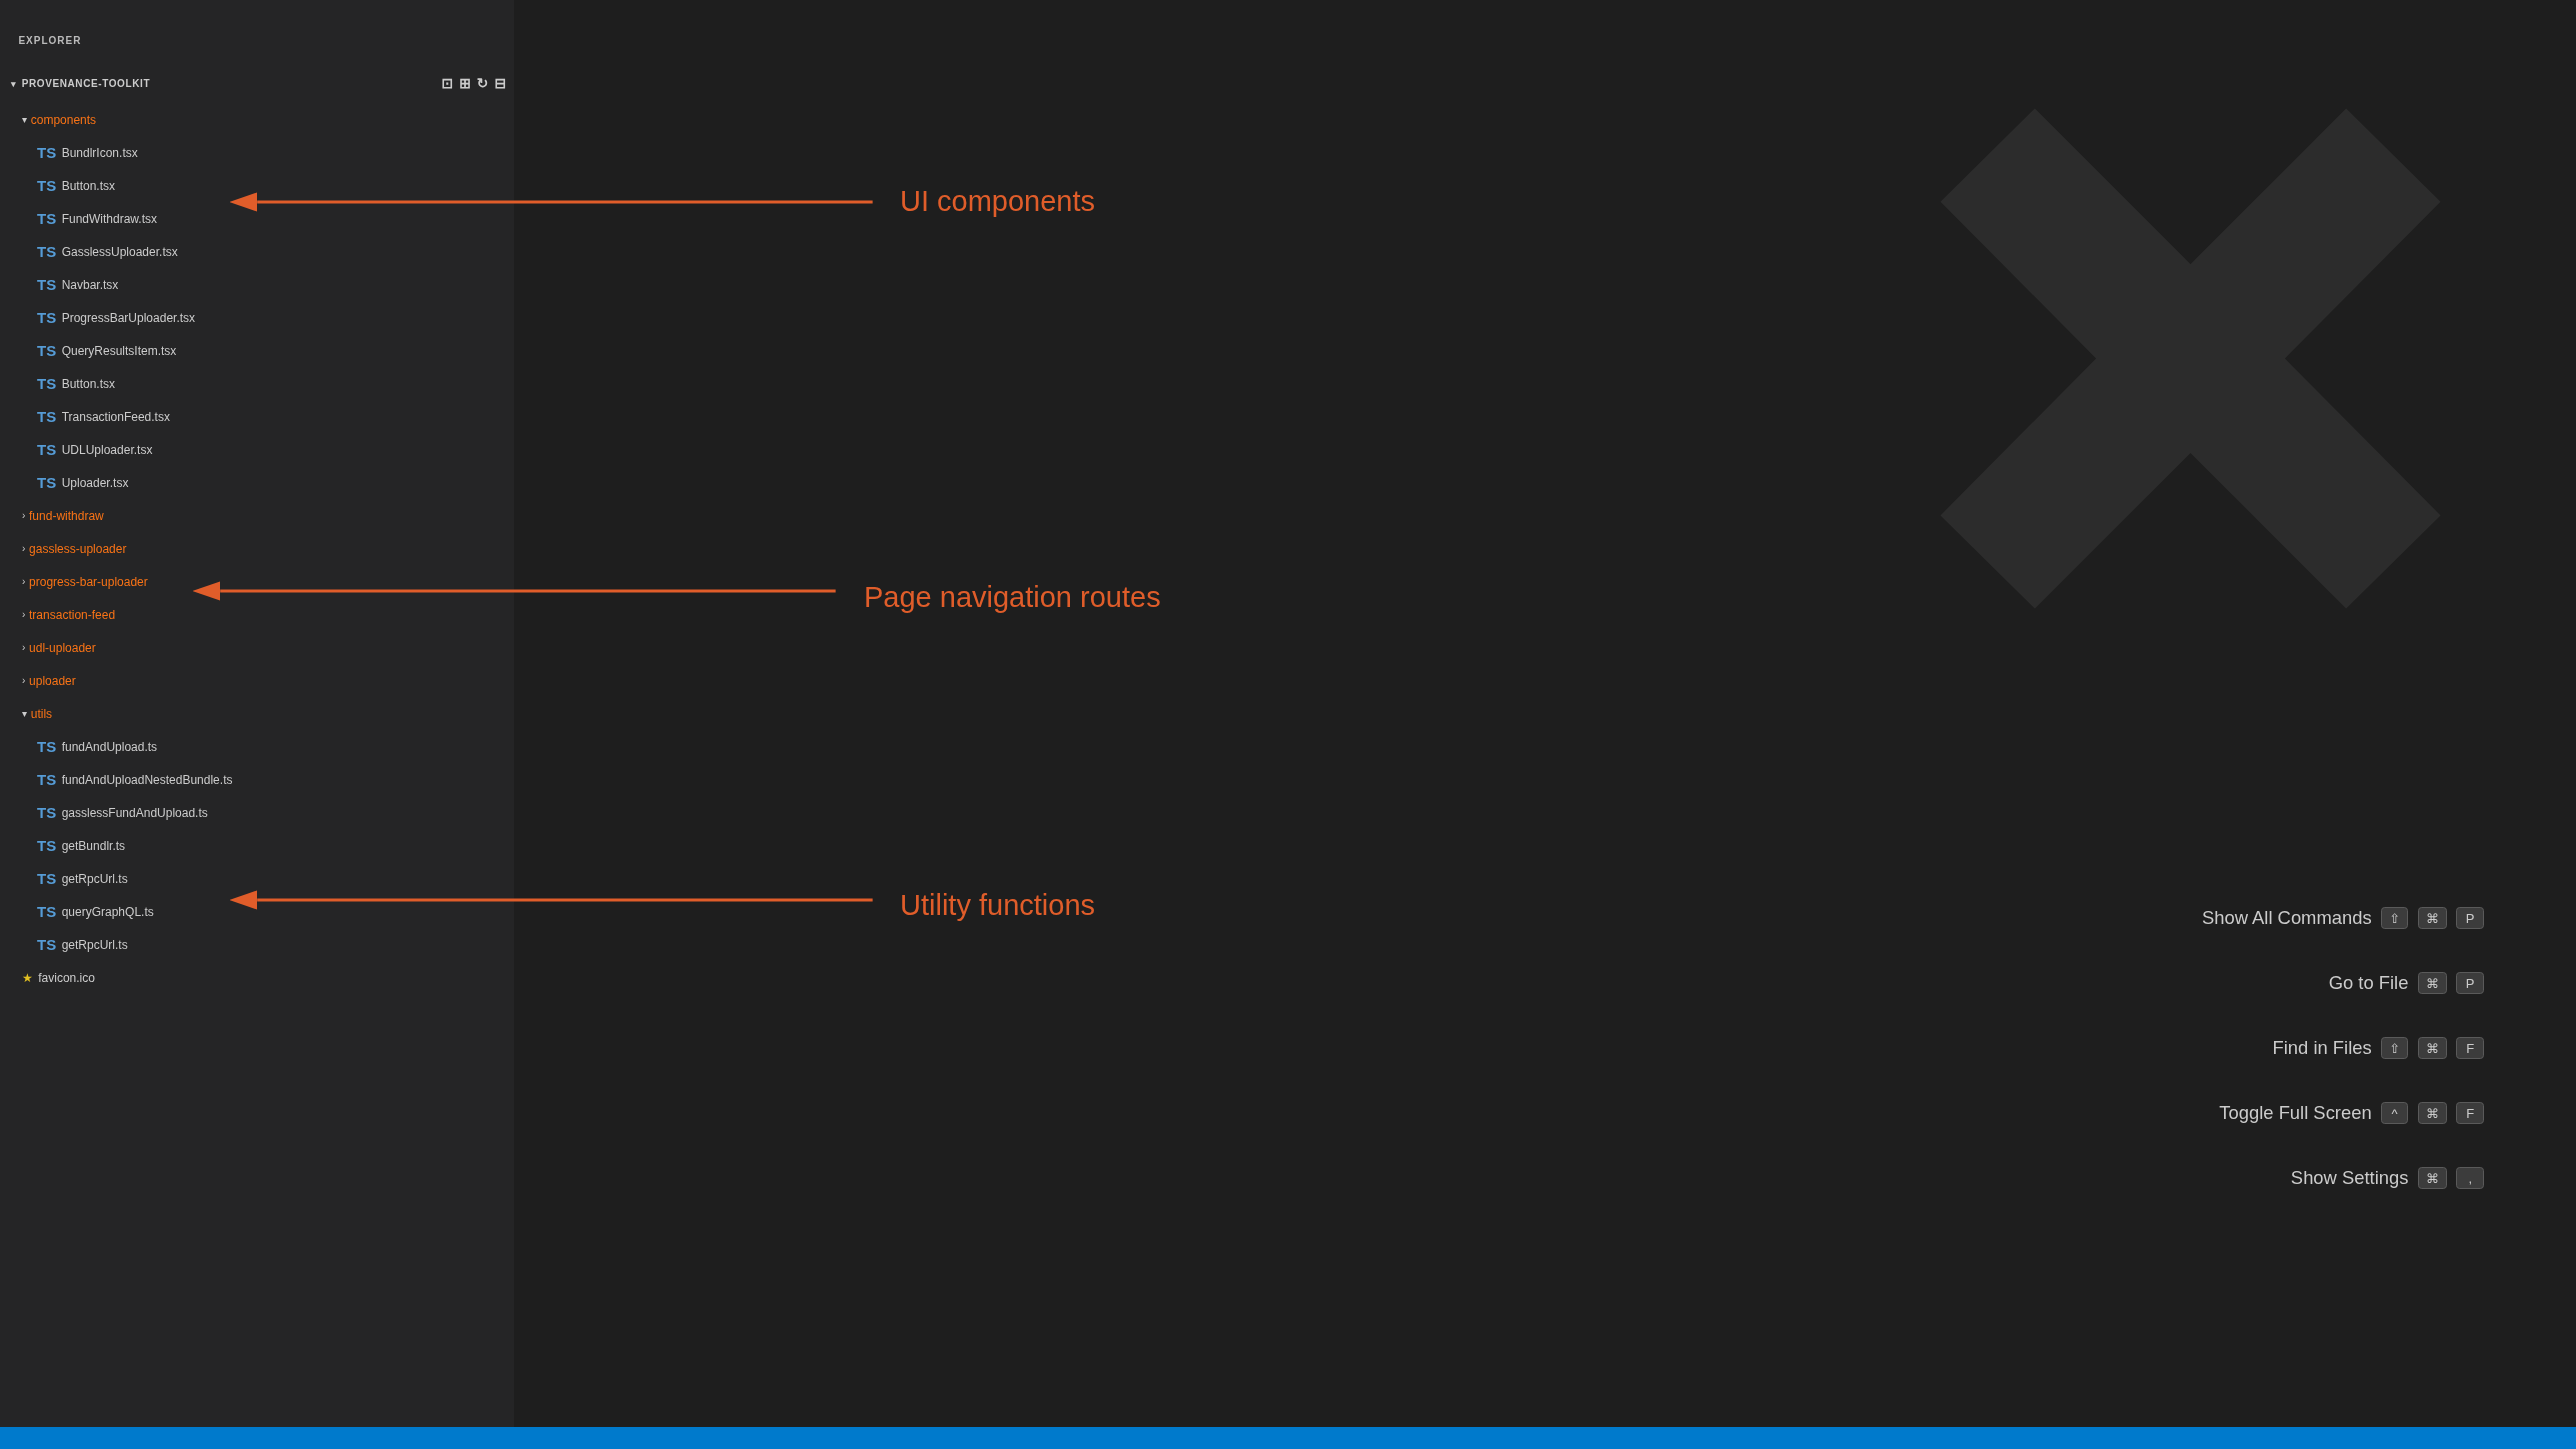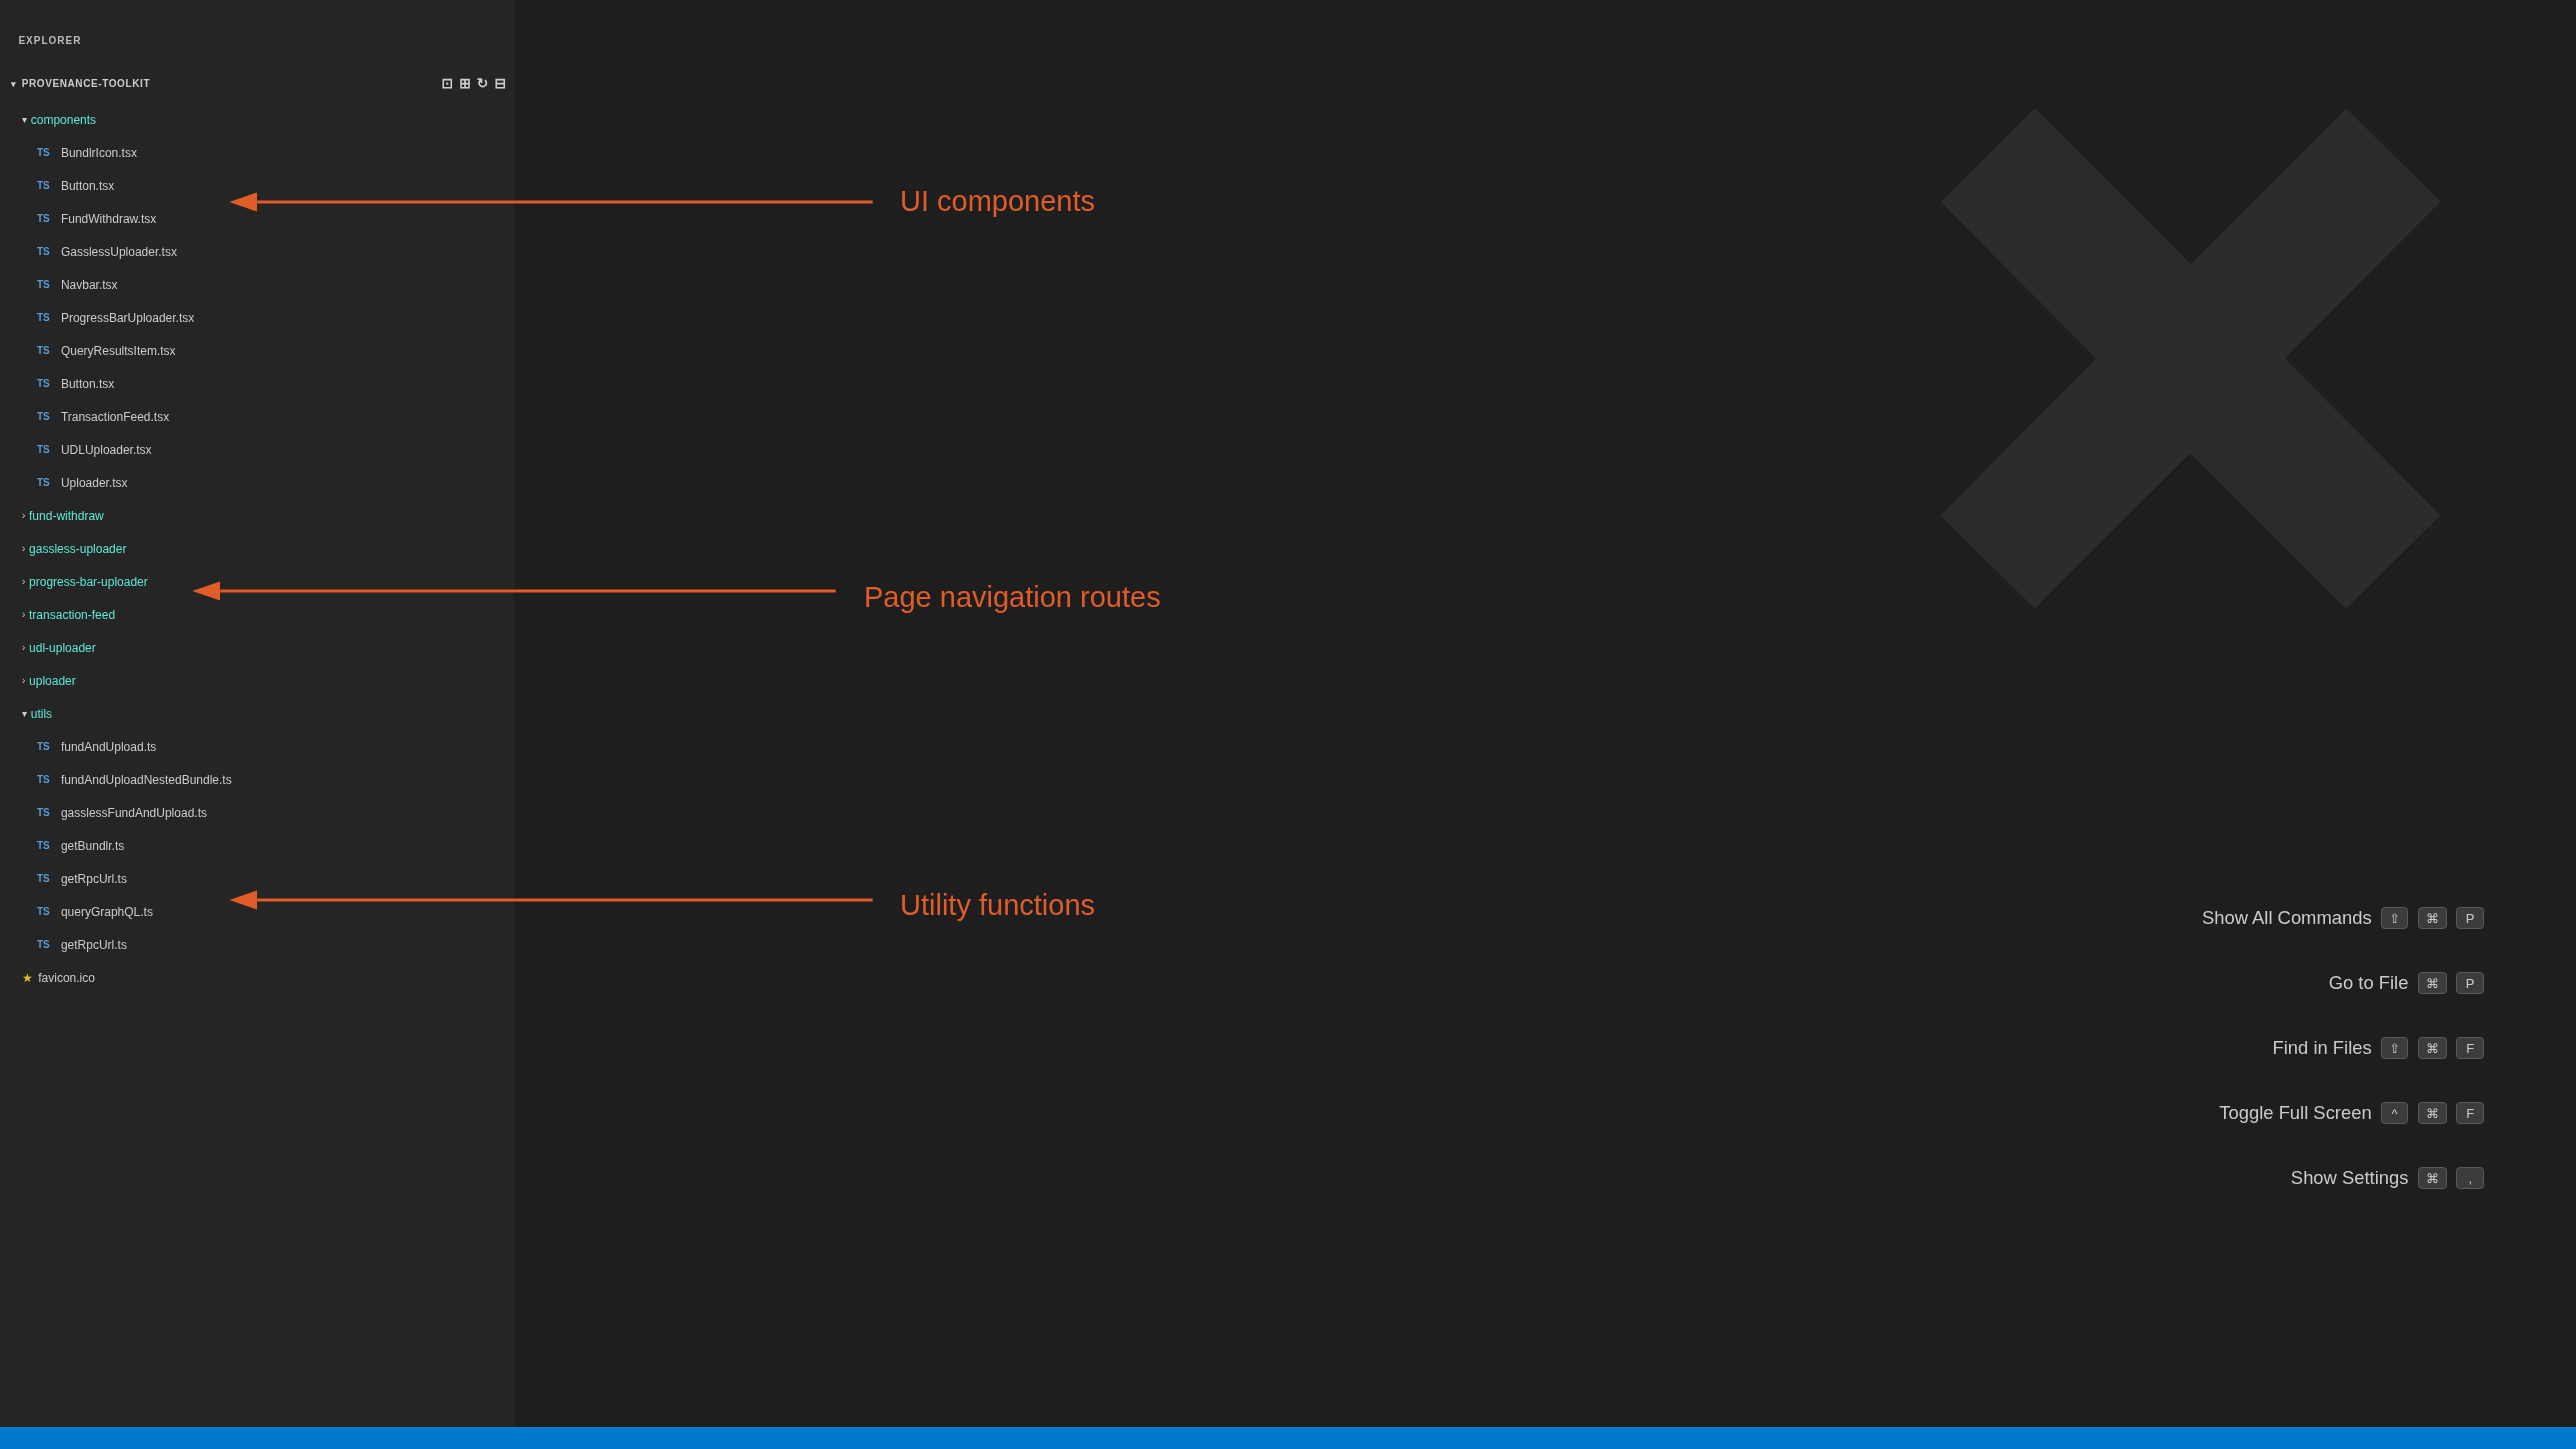"components" .folder-name { color: #5eead4 -> #f97316 }
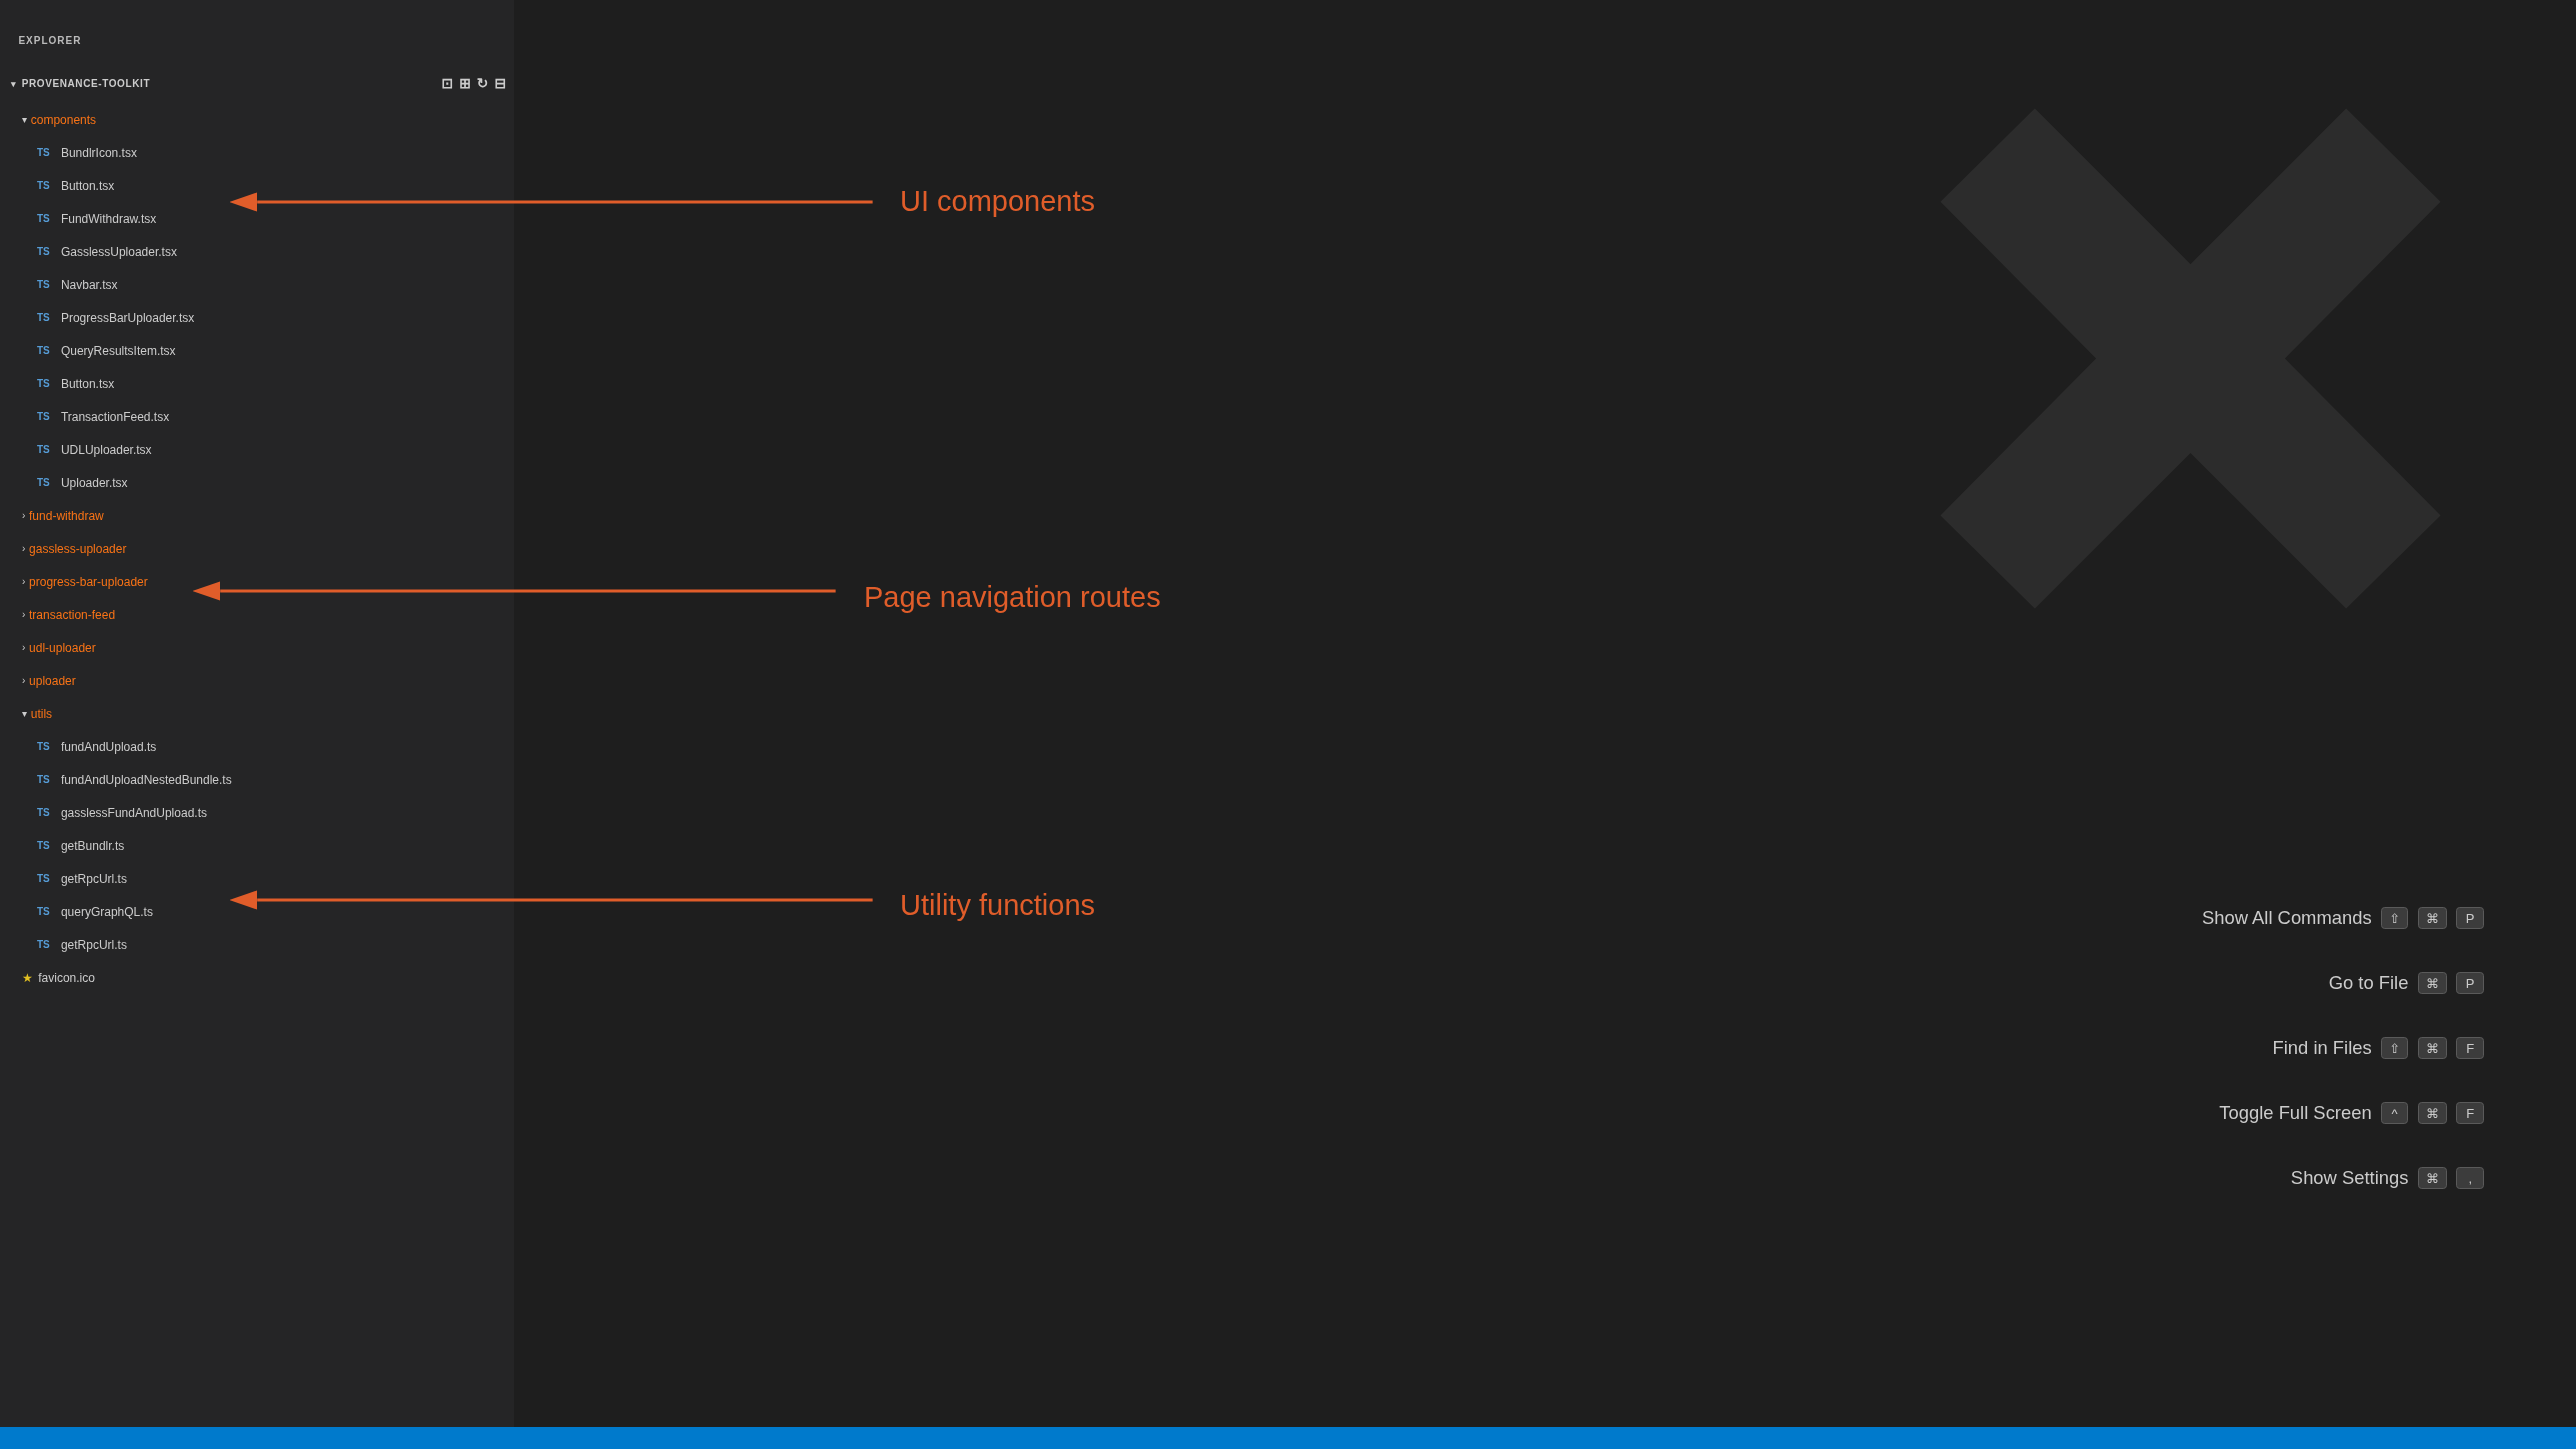"TS" .ts-badge { font-size: 10px -> 15px }
